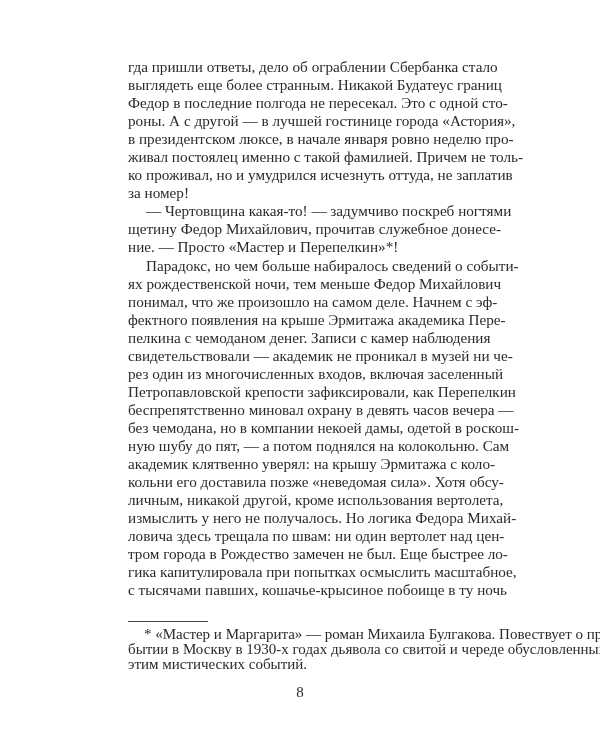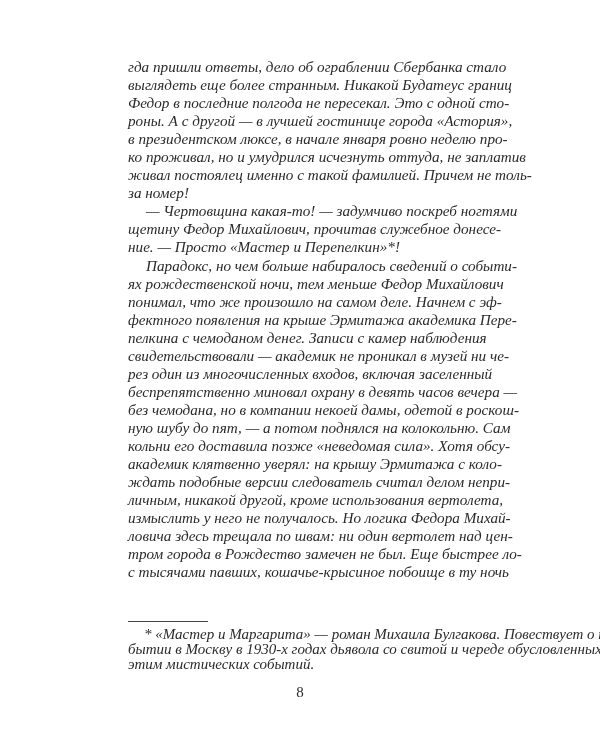"гда пришли ответы, дело об" .line { font-style: italic -> none }
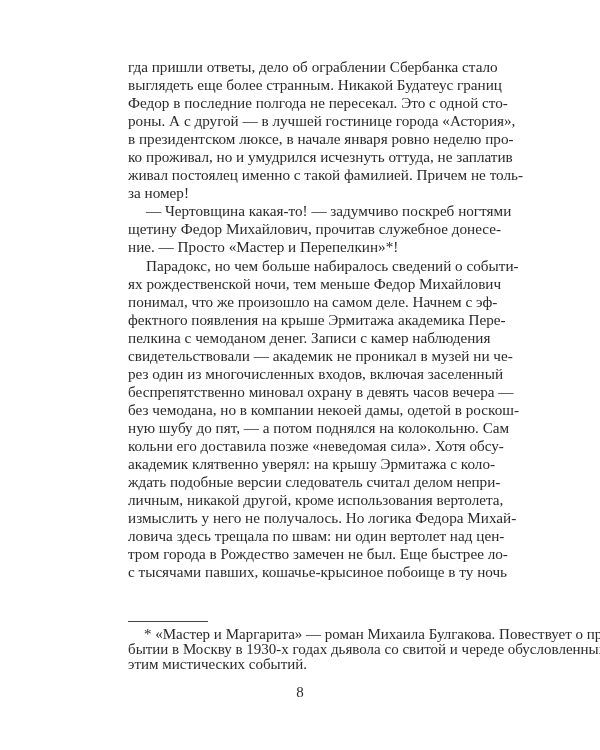"ко проживал, но и умудрился" span.line { order: before "живал постоялец именно с такой" -> after "живал постоялец именно с такой" }
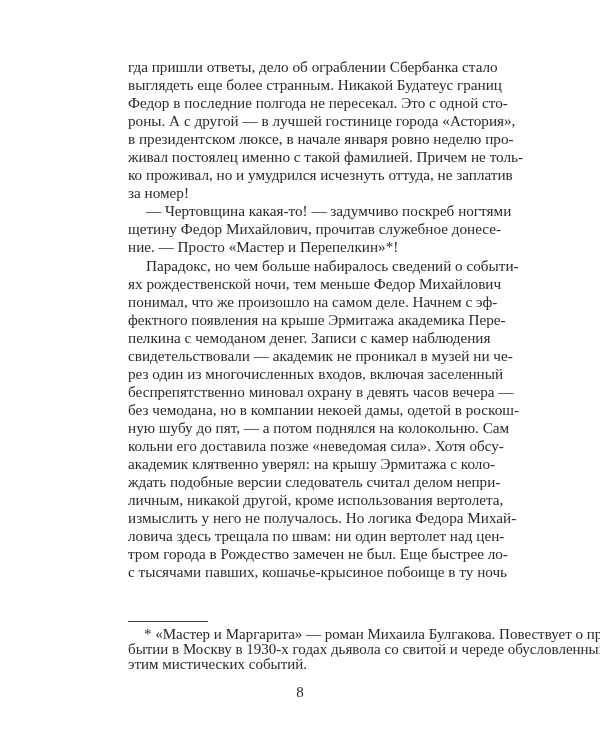"Петропавловской крепости зафиксировали," span.line { html: none -> <span>Петропавловской крепости зафиксировали, как Перепелкин</span> }
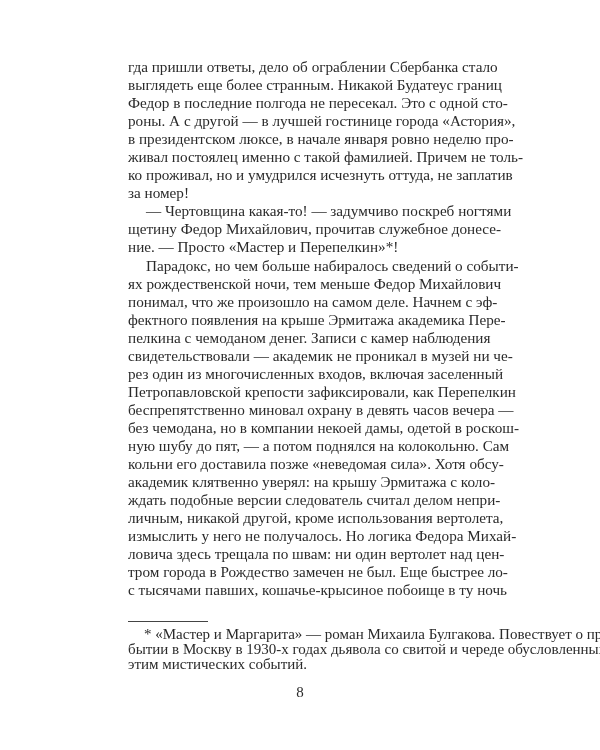"кольни его доставила позже «неведомая" span.line { order: before "академик клятвенно уверял: на крышу" -> after "академик клятвенно уверял: на крышу" }
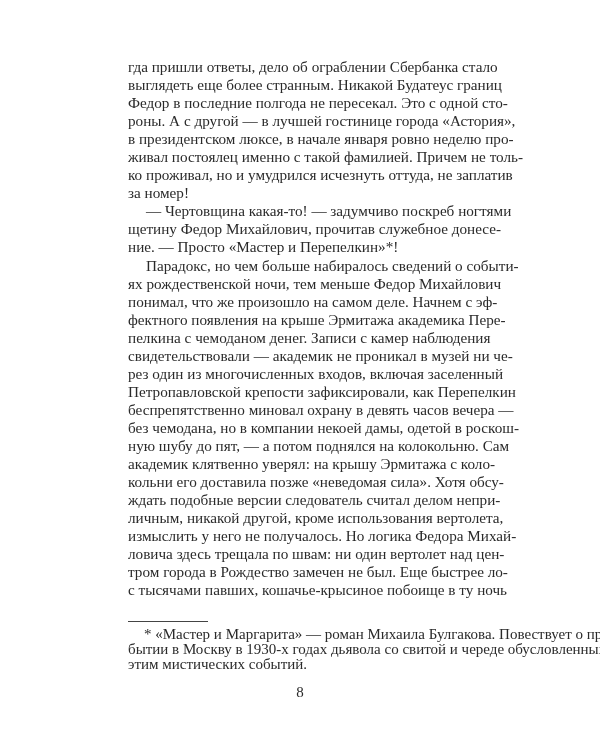"ждать подобные версии следователь считал" span.line { html: <span>ждать подобные версии следователь считал делом непри-</span> -> none }
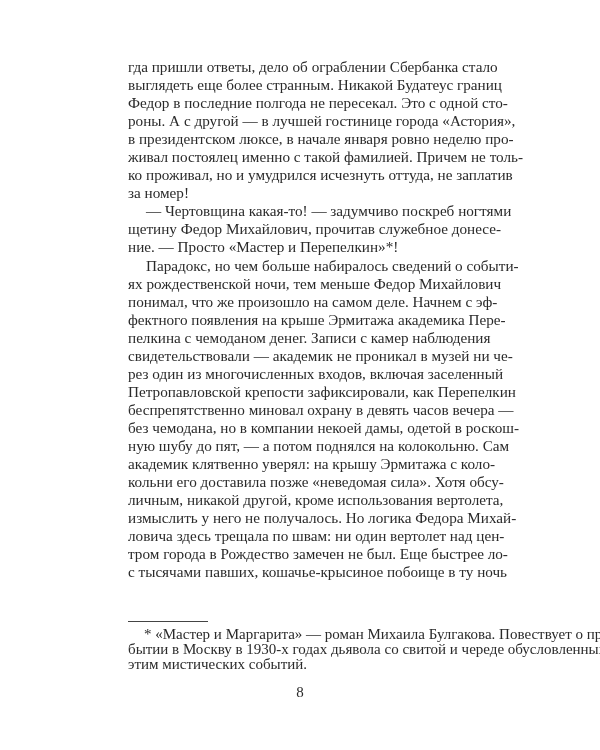"гика капитулировала при попытках" span.line { html: none -> <span>гика капитулировала при попытках осмыслить масштабное,</span> }
